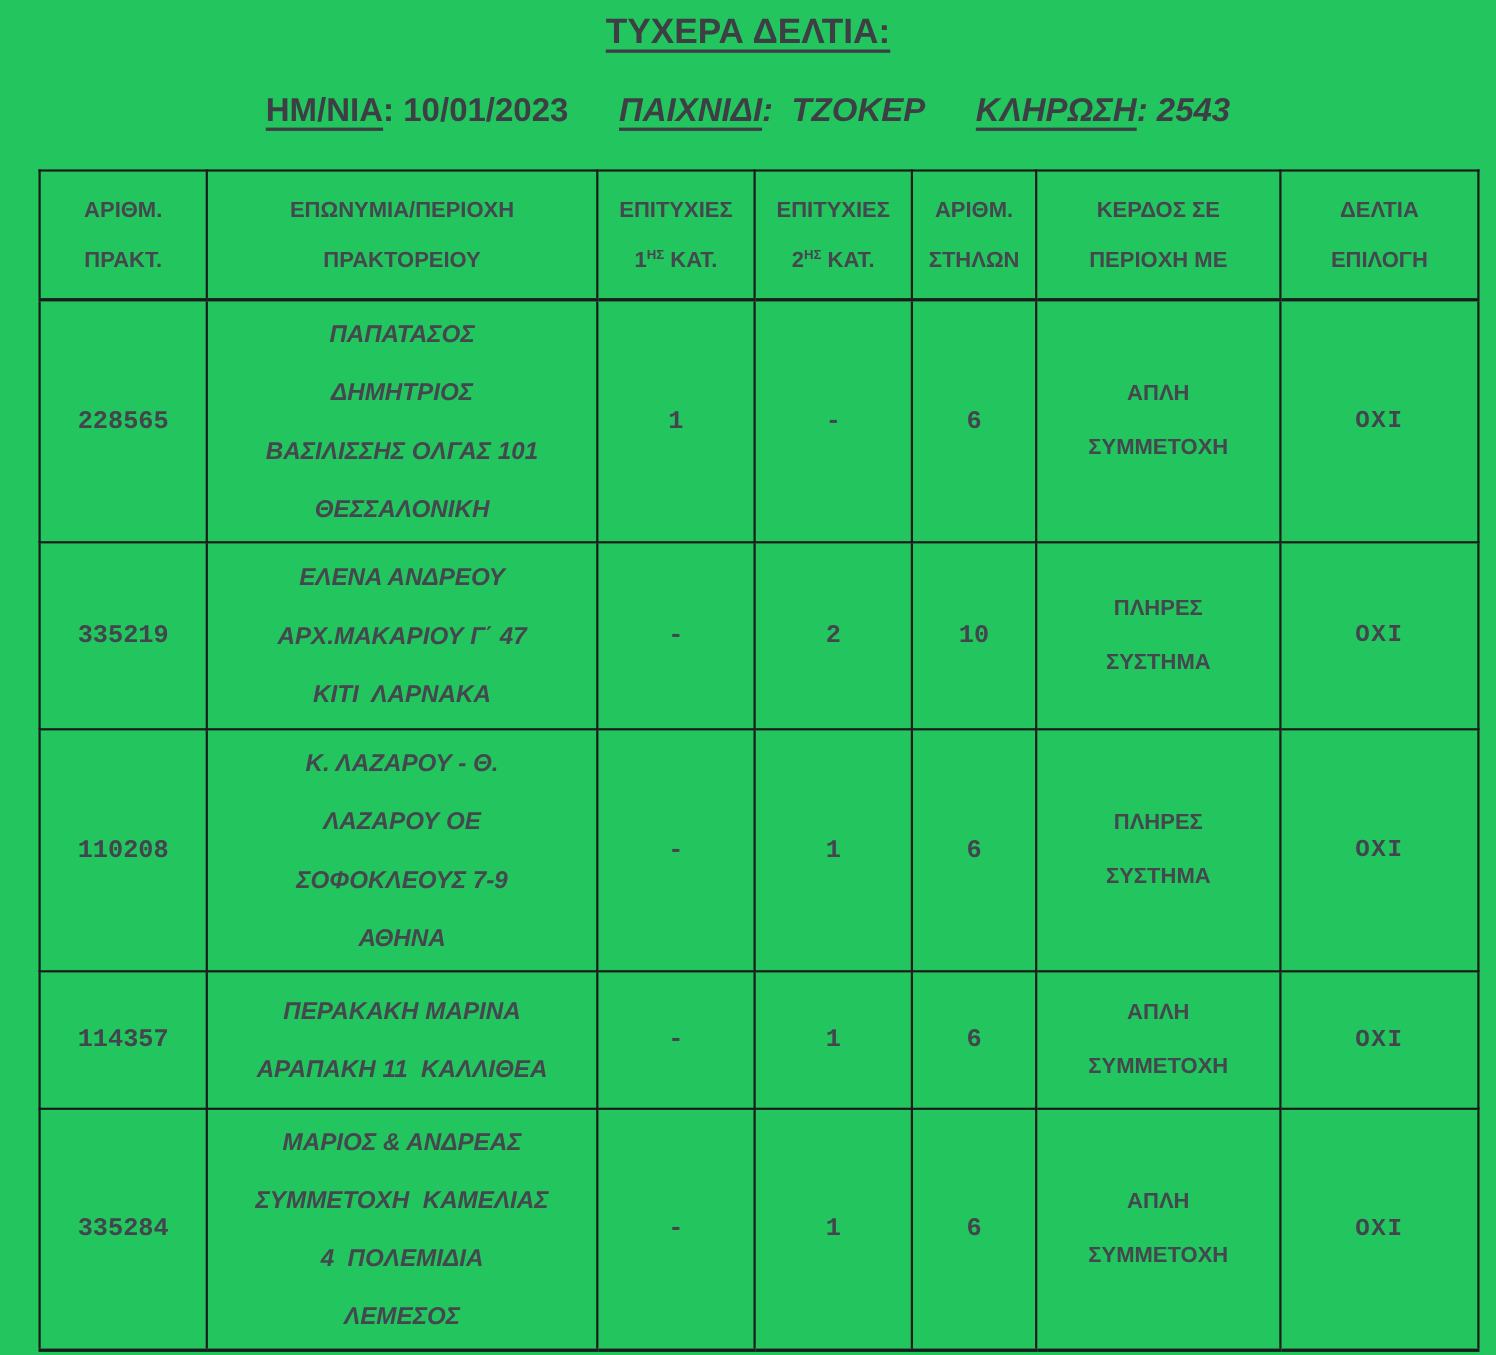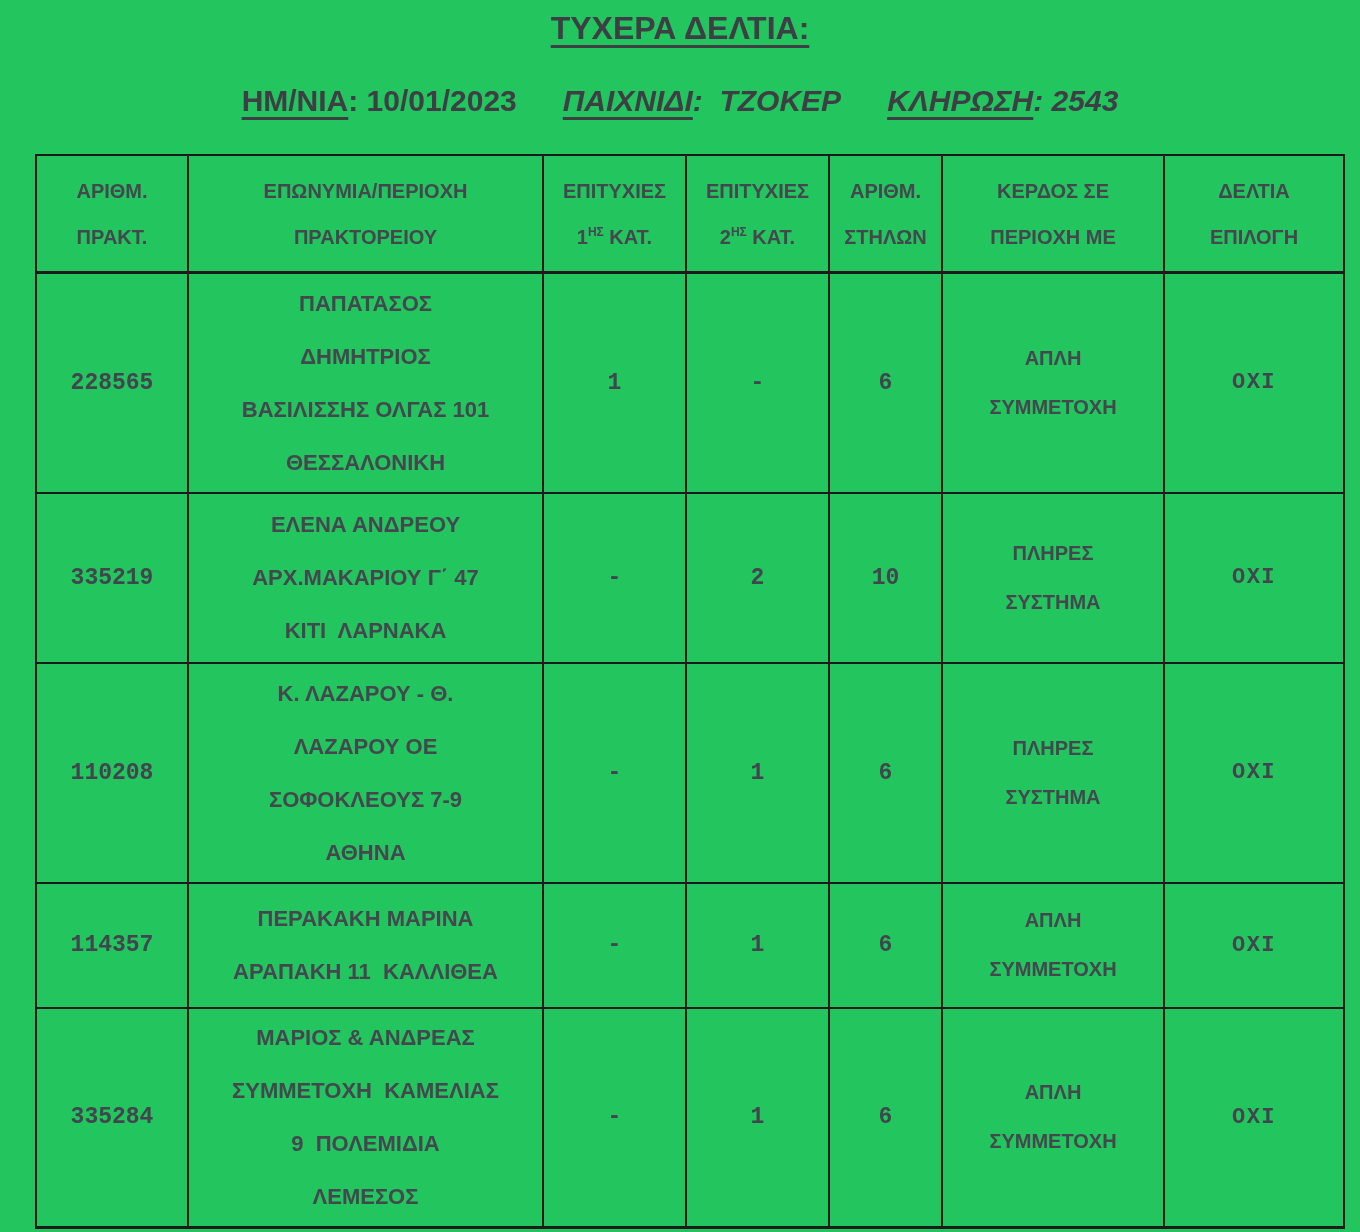"ΠΑΠΑΤΑΣΟΣ" td.agency { font-style: none -> italic }
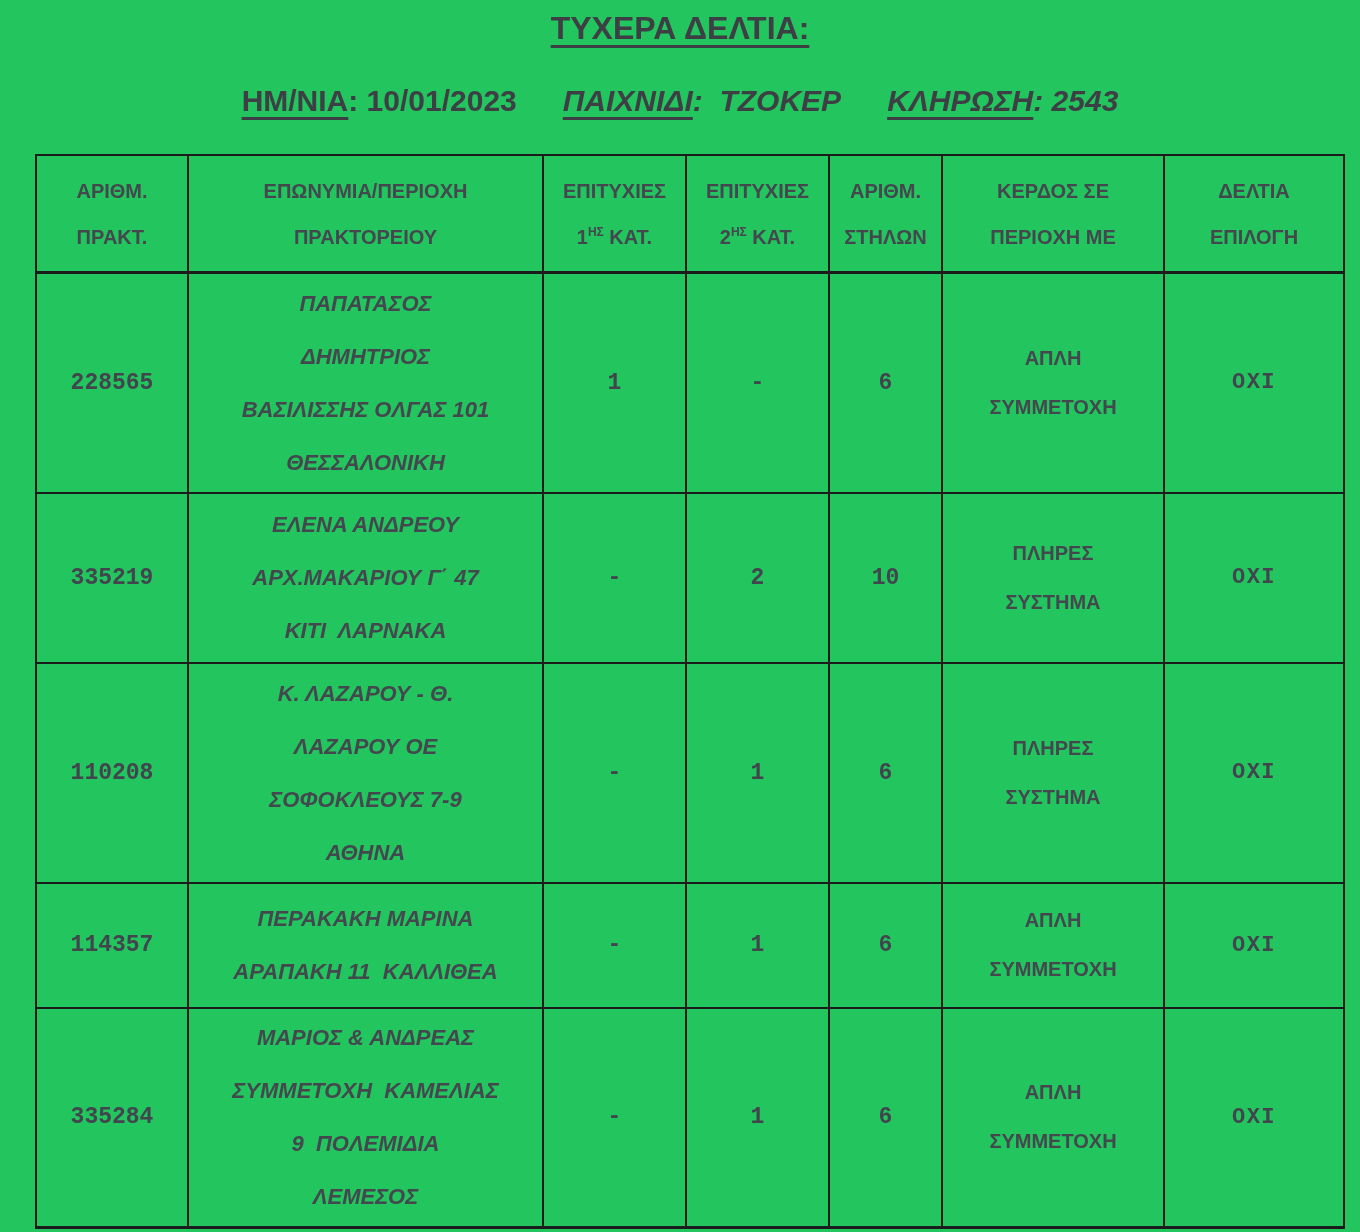"9 ΠΟΛΕΜΙΔΙΑ" div.cline { text: 9 -> 4 }
